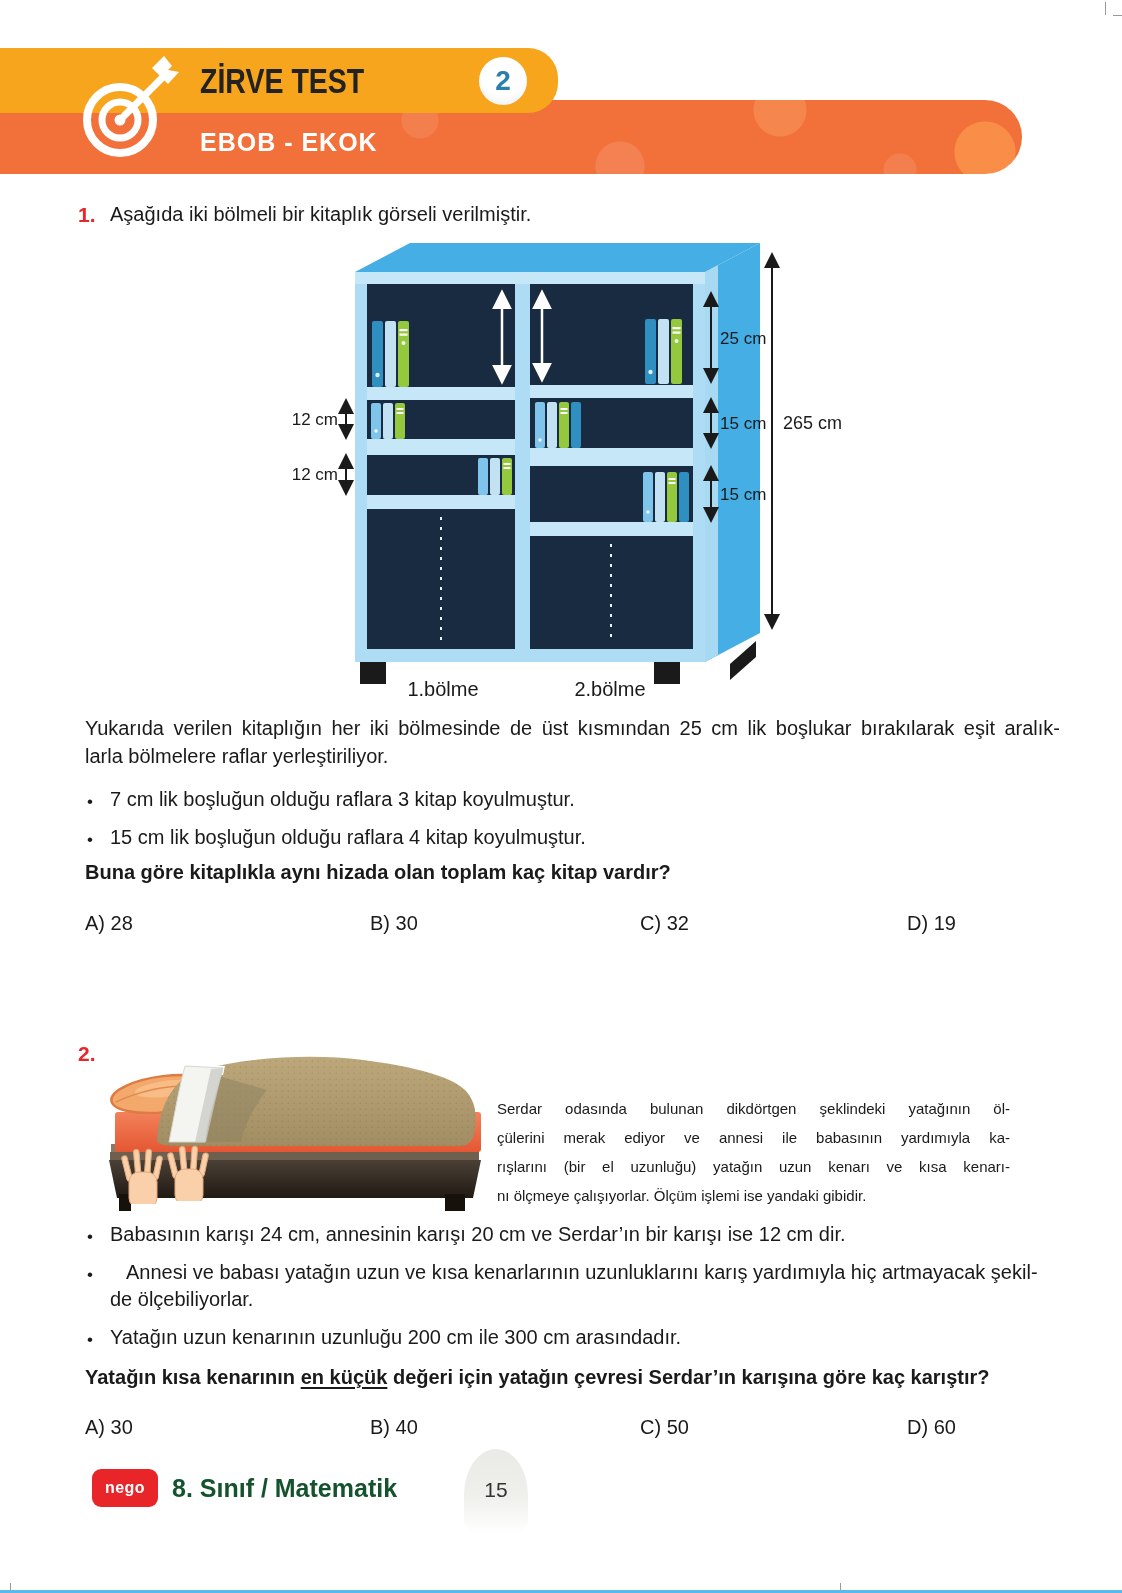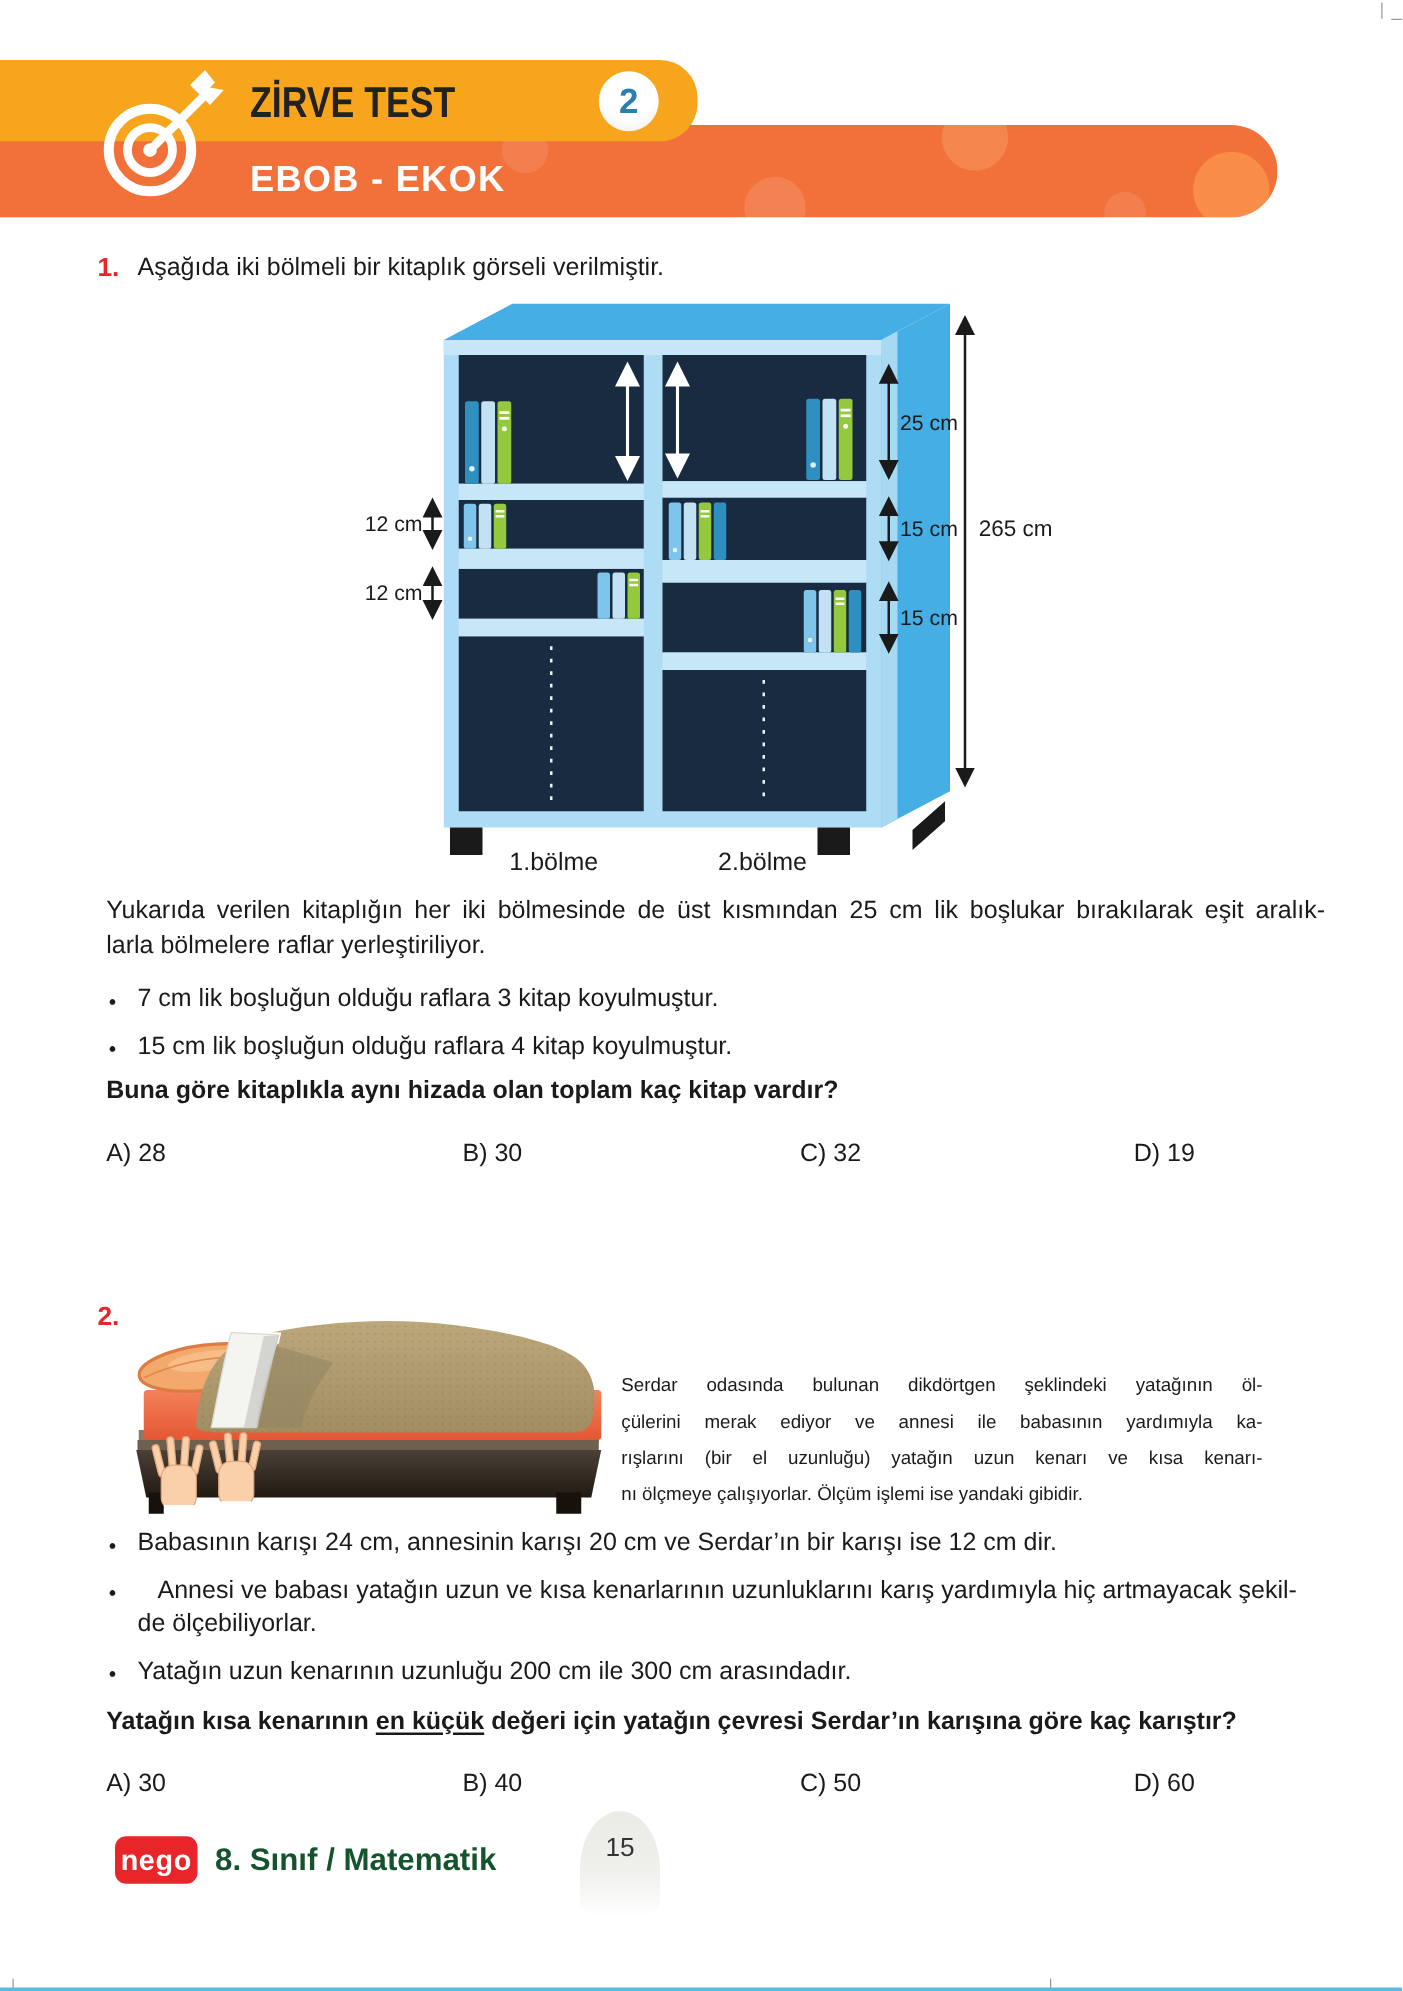"EBOB - EKOK" .ebob-title { font-size: 29px -> 25px }
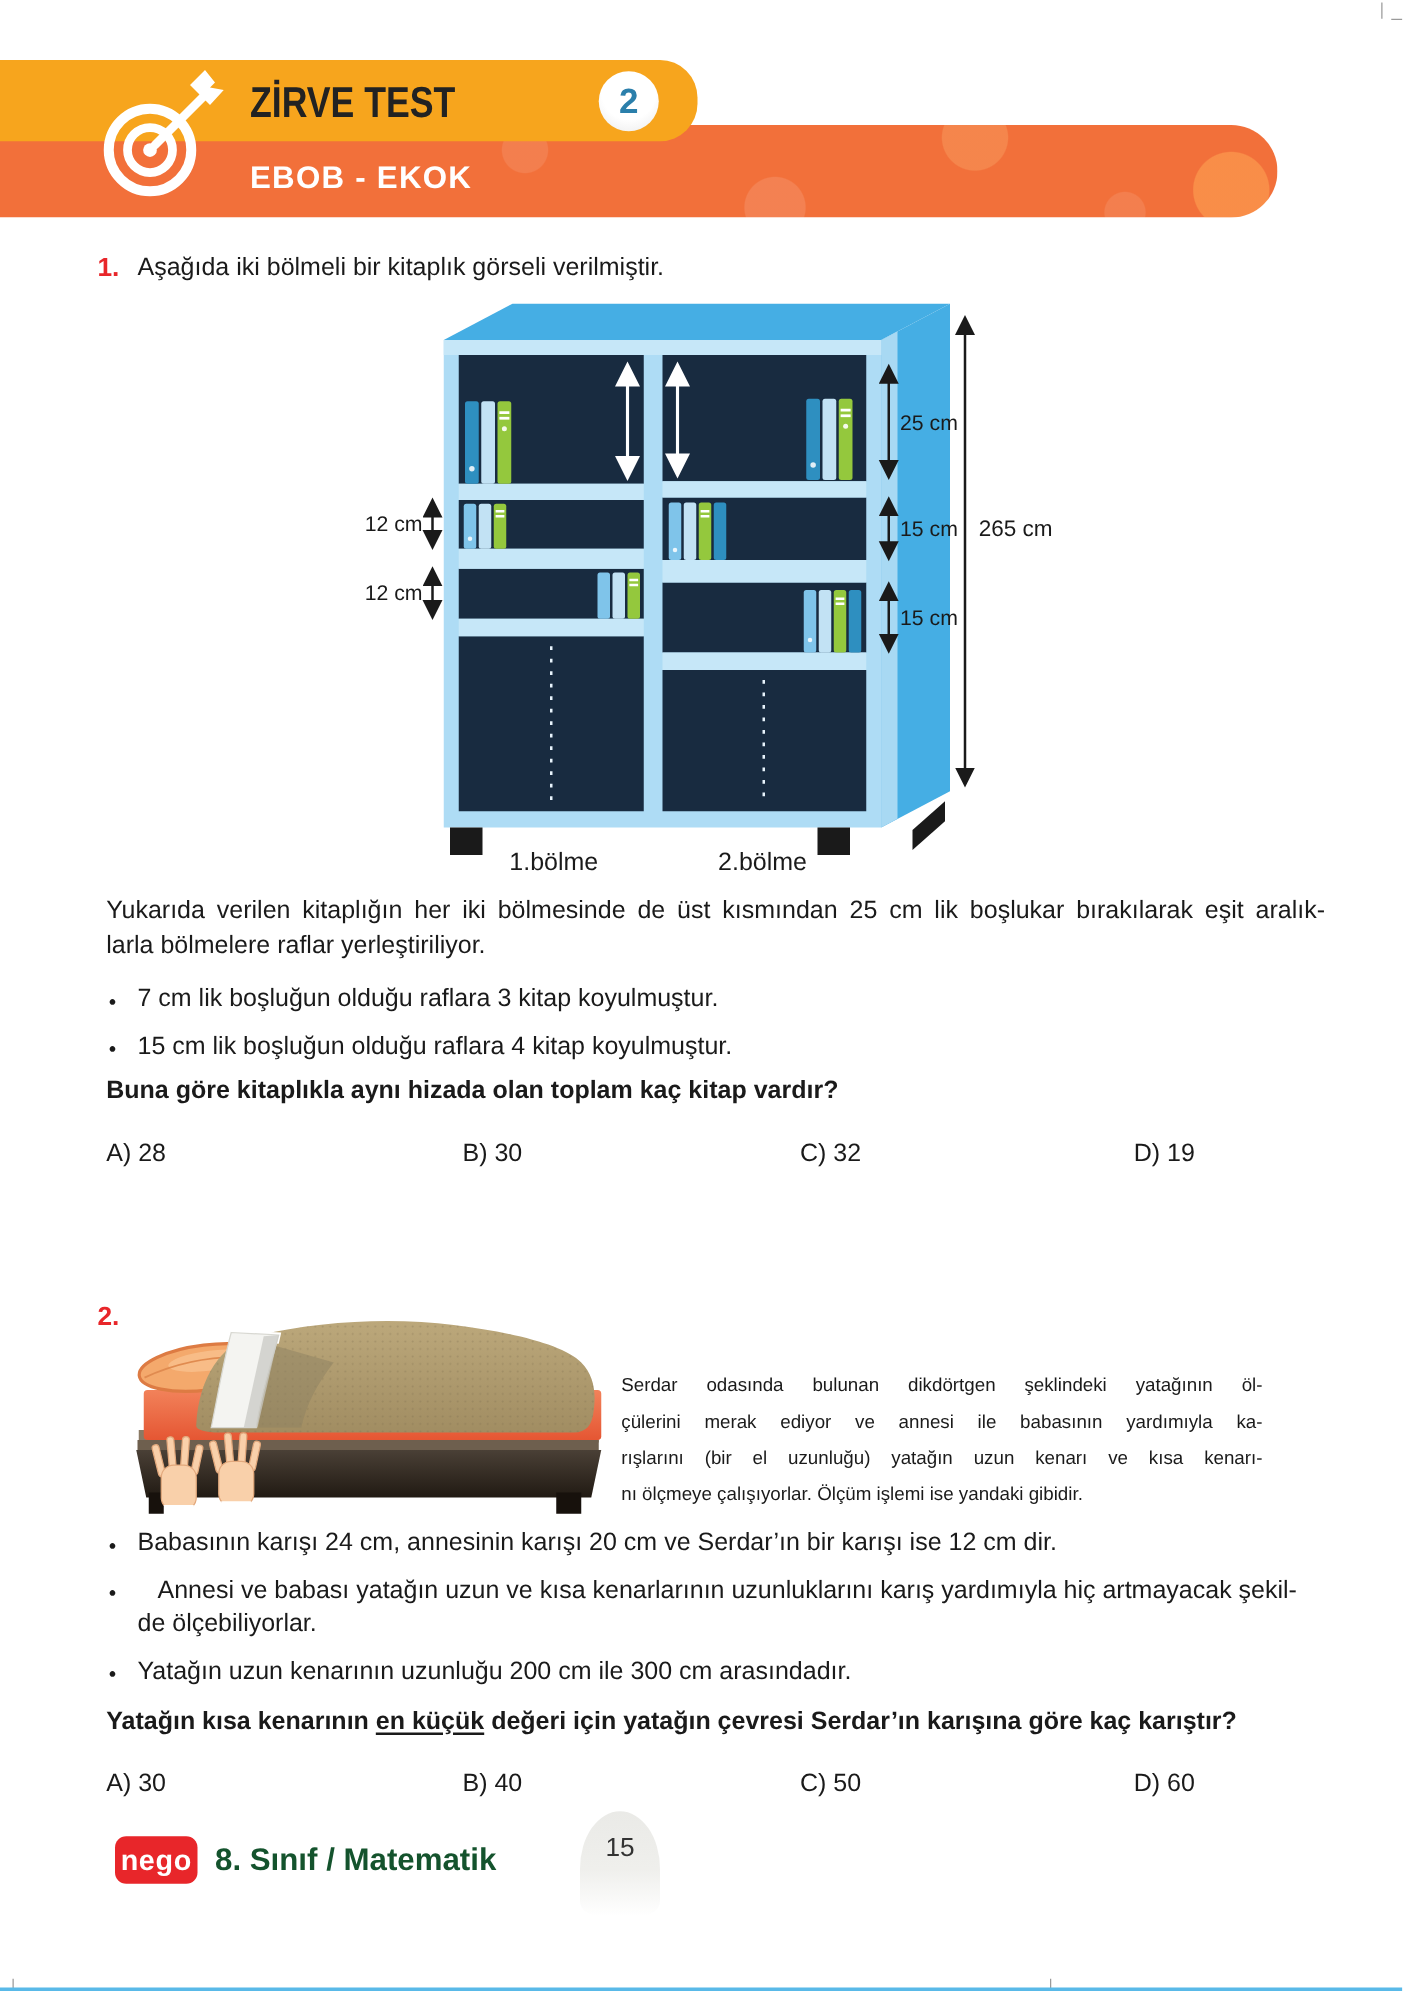"nego" .logo-box { font-size: 23px -> 16px }
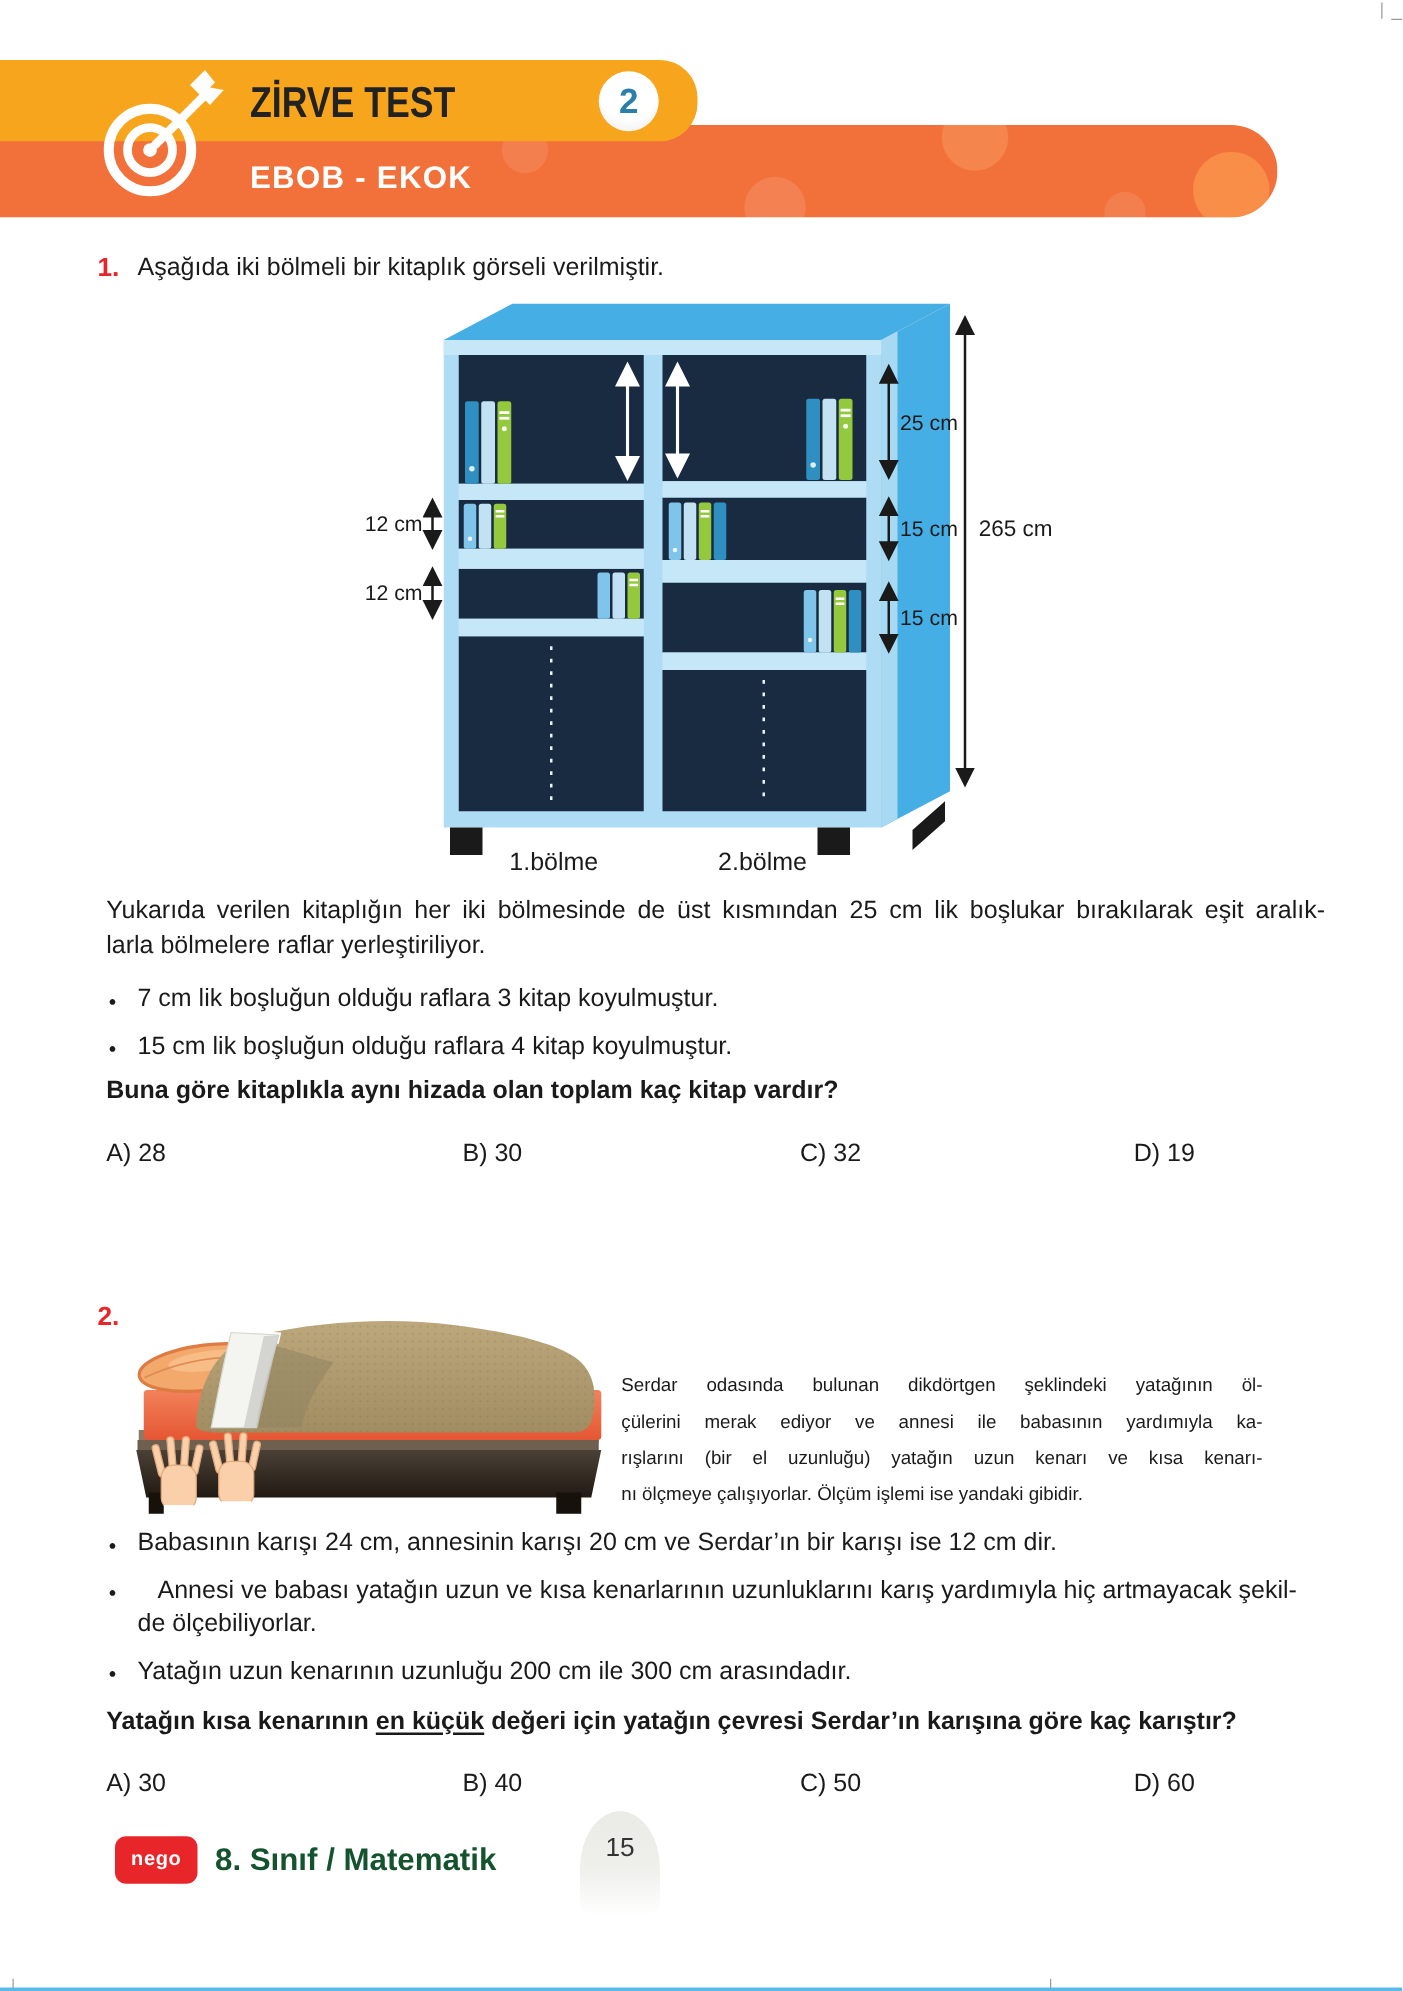"15" .page-num { margin-top: 18px -> 29px }
